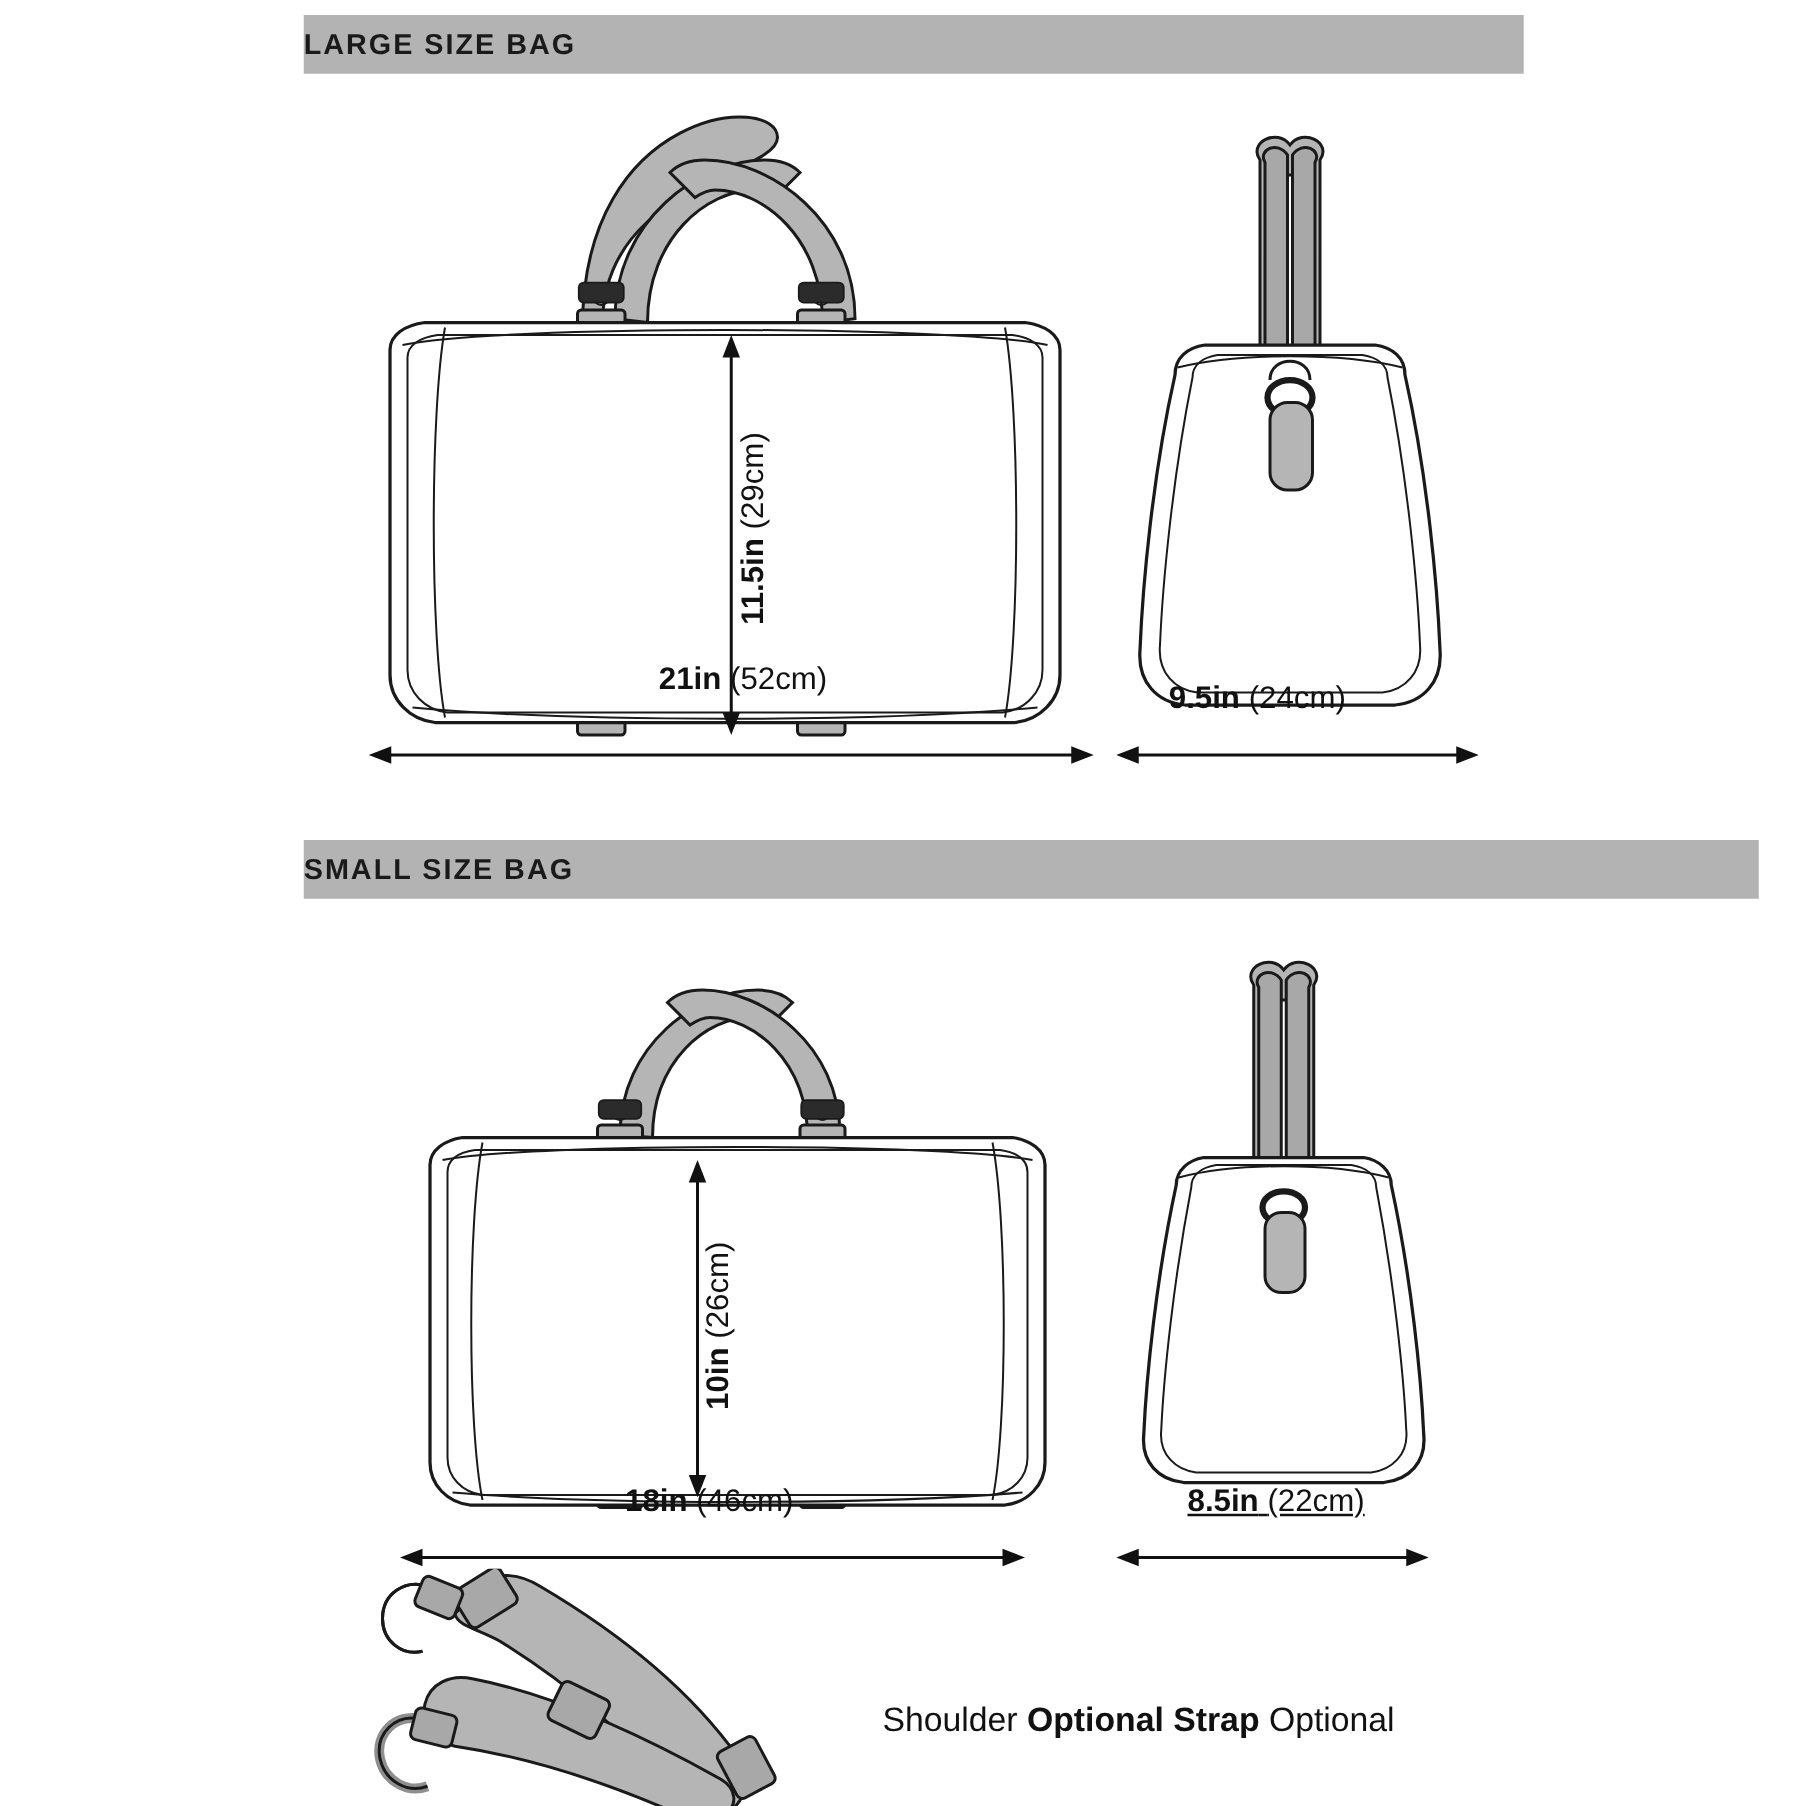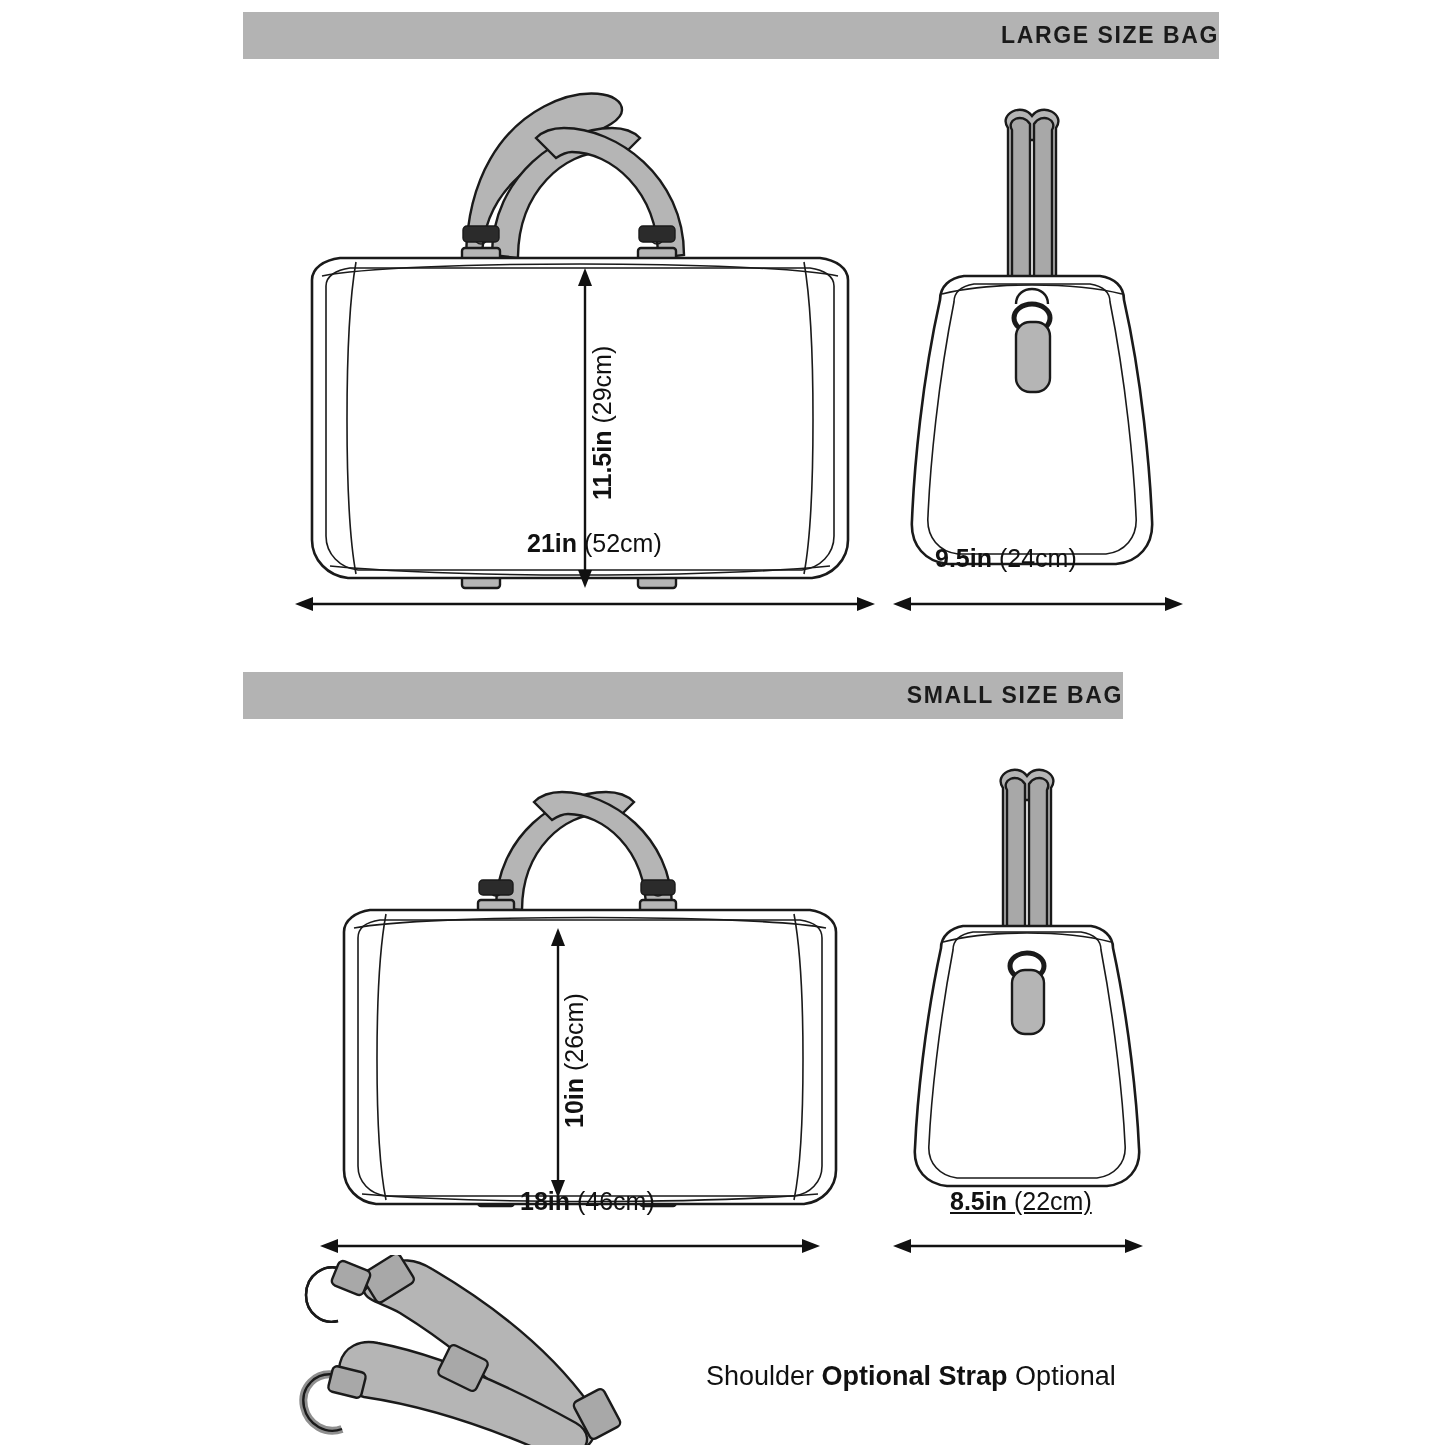"LARGE SIZE BAG" .section-bar { justify-content: flex-end -> flex-start }
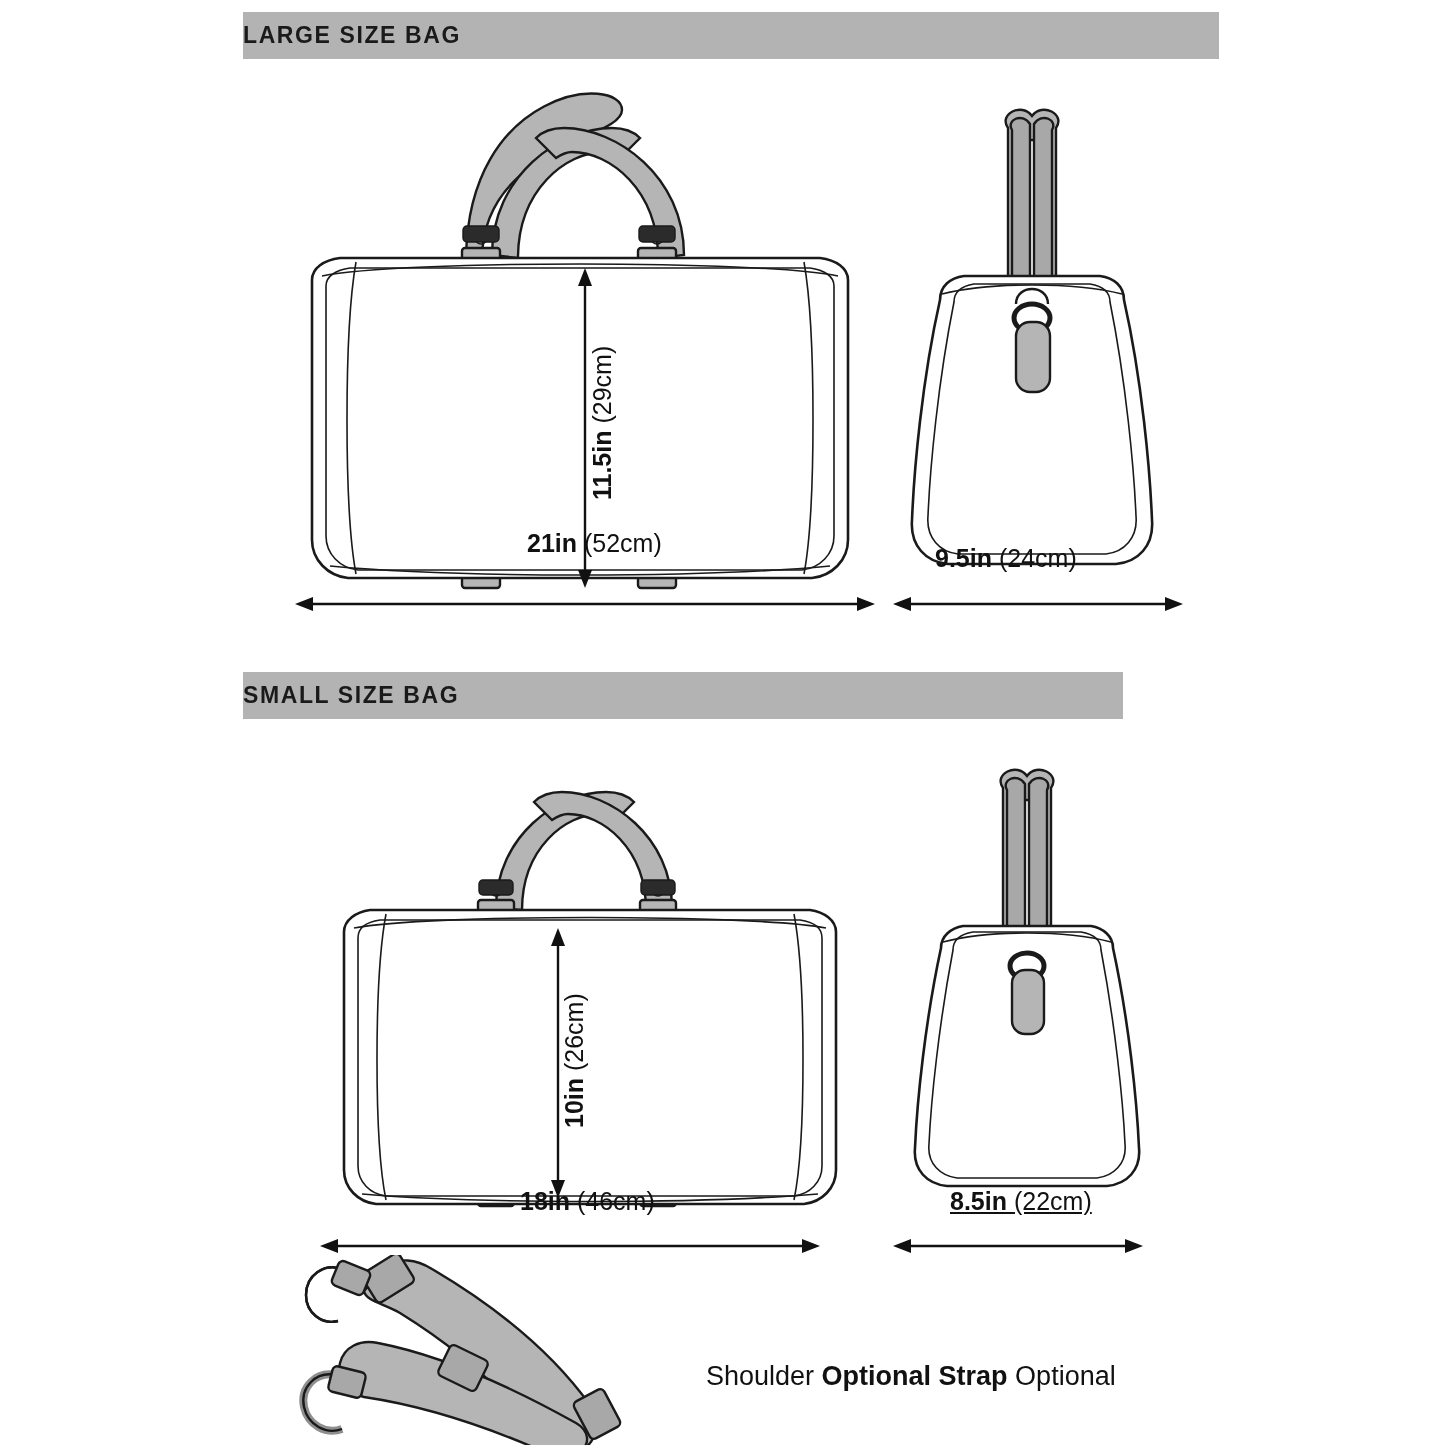"SMALL SIZE BAG" #bar-small { width: 880px -> 1164px }
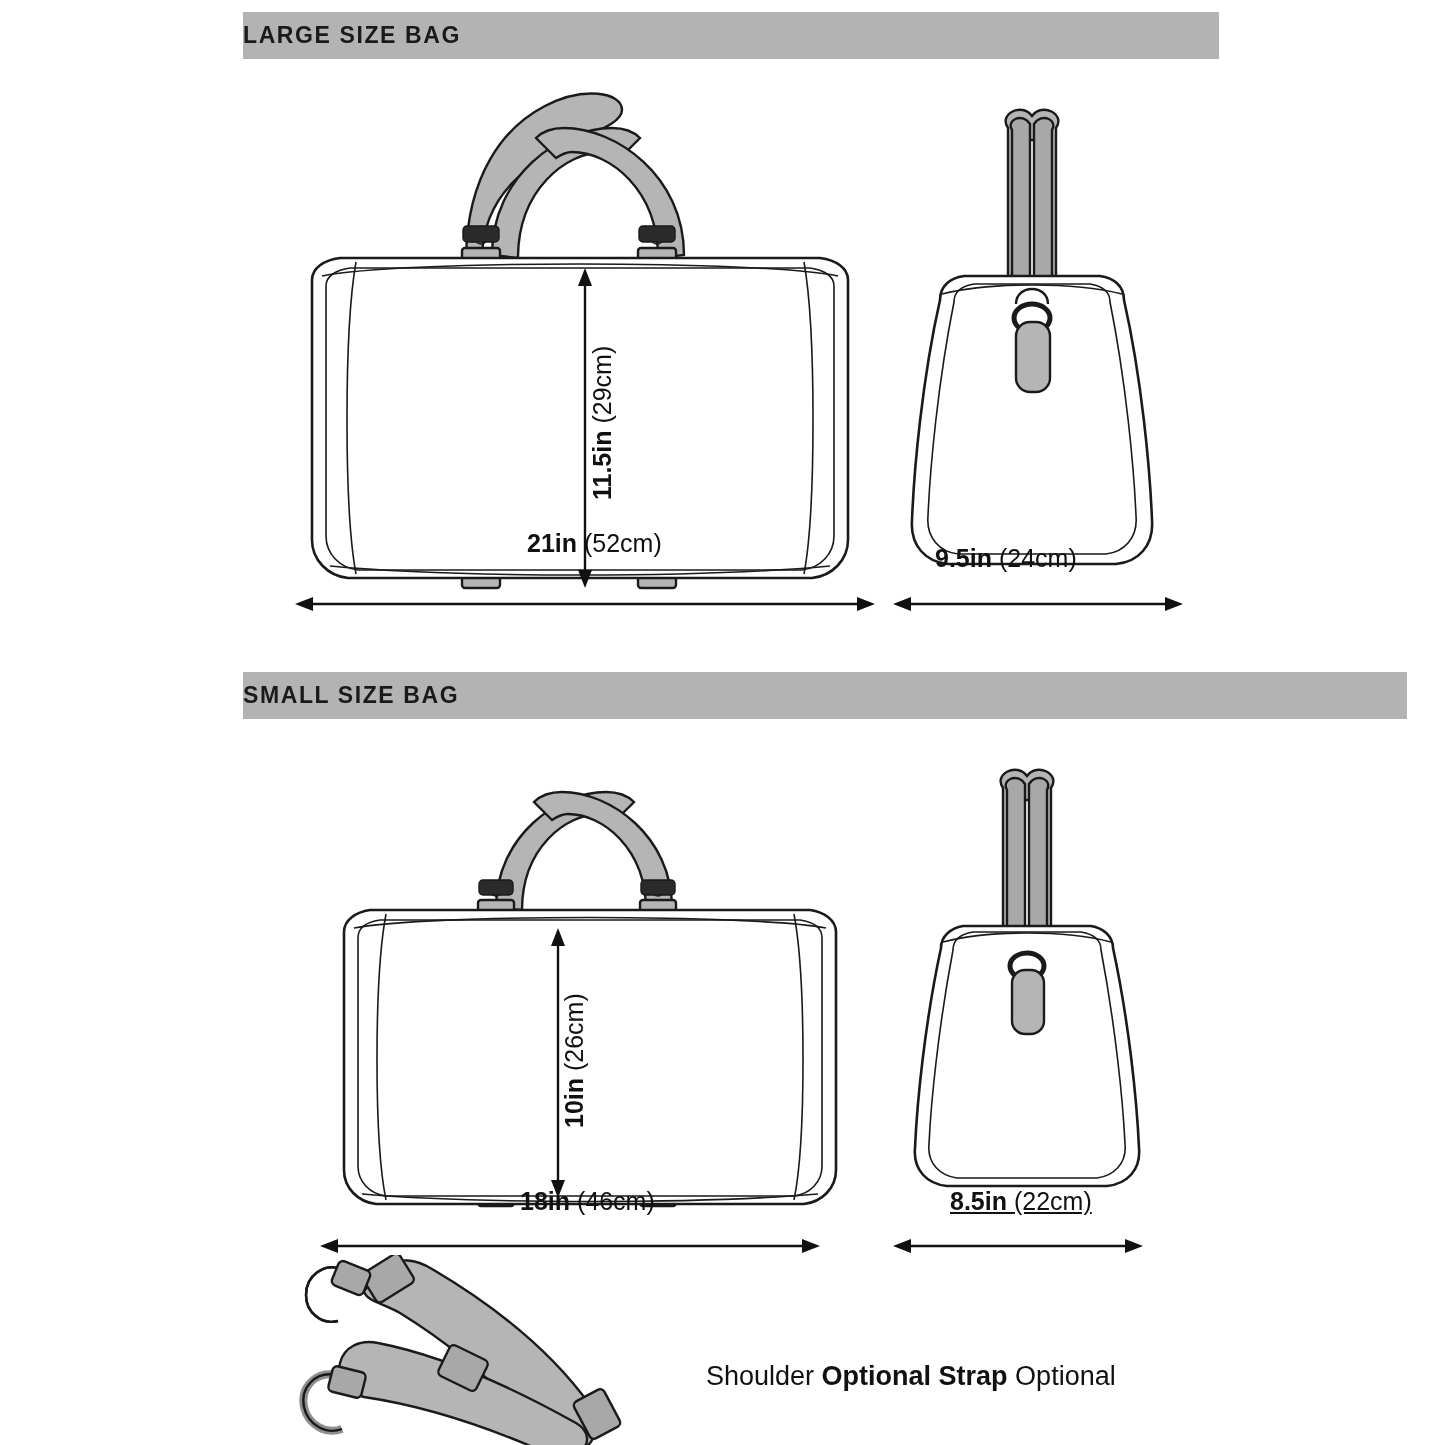"18in (46cm)" div.dim-label { margin-left: 20px -> none }
